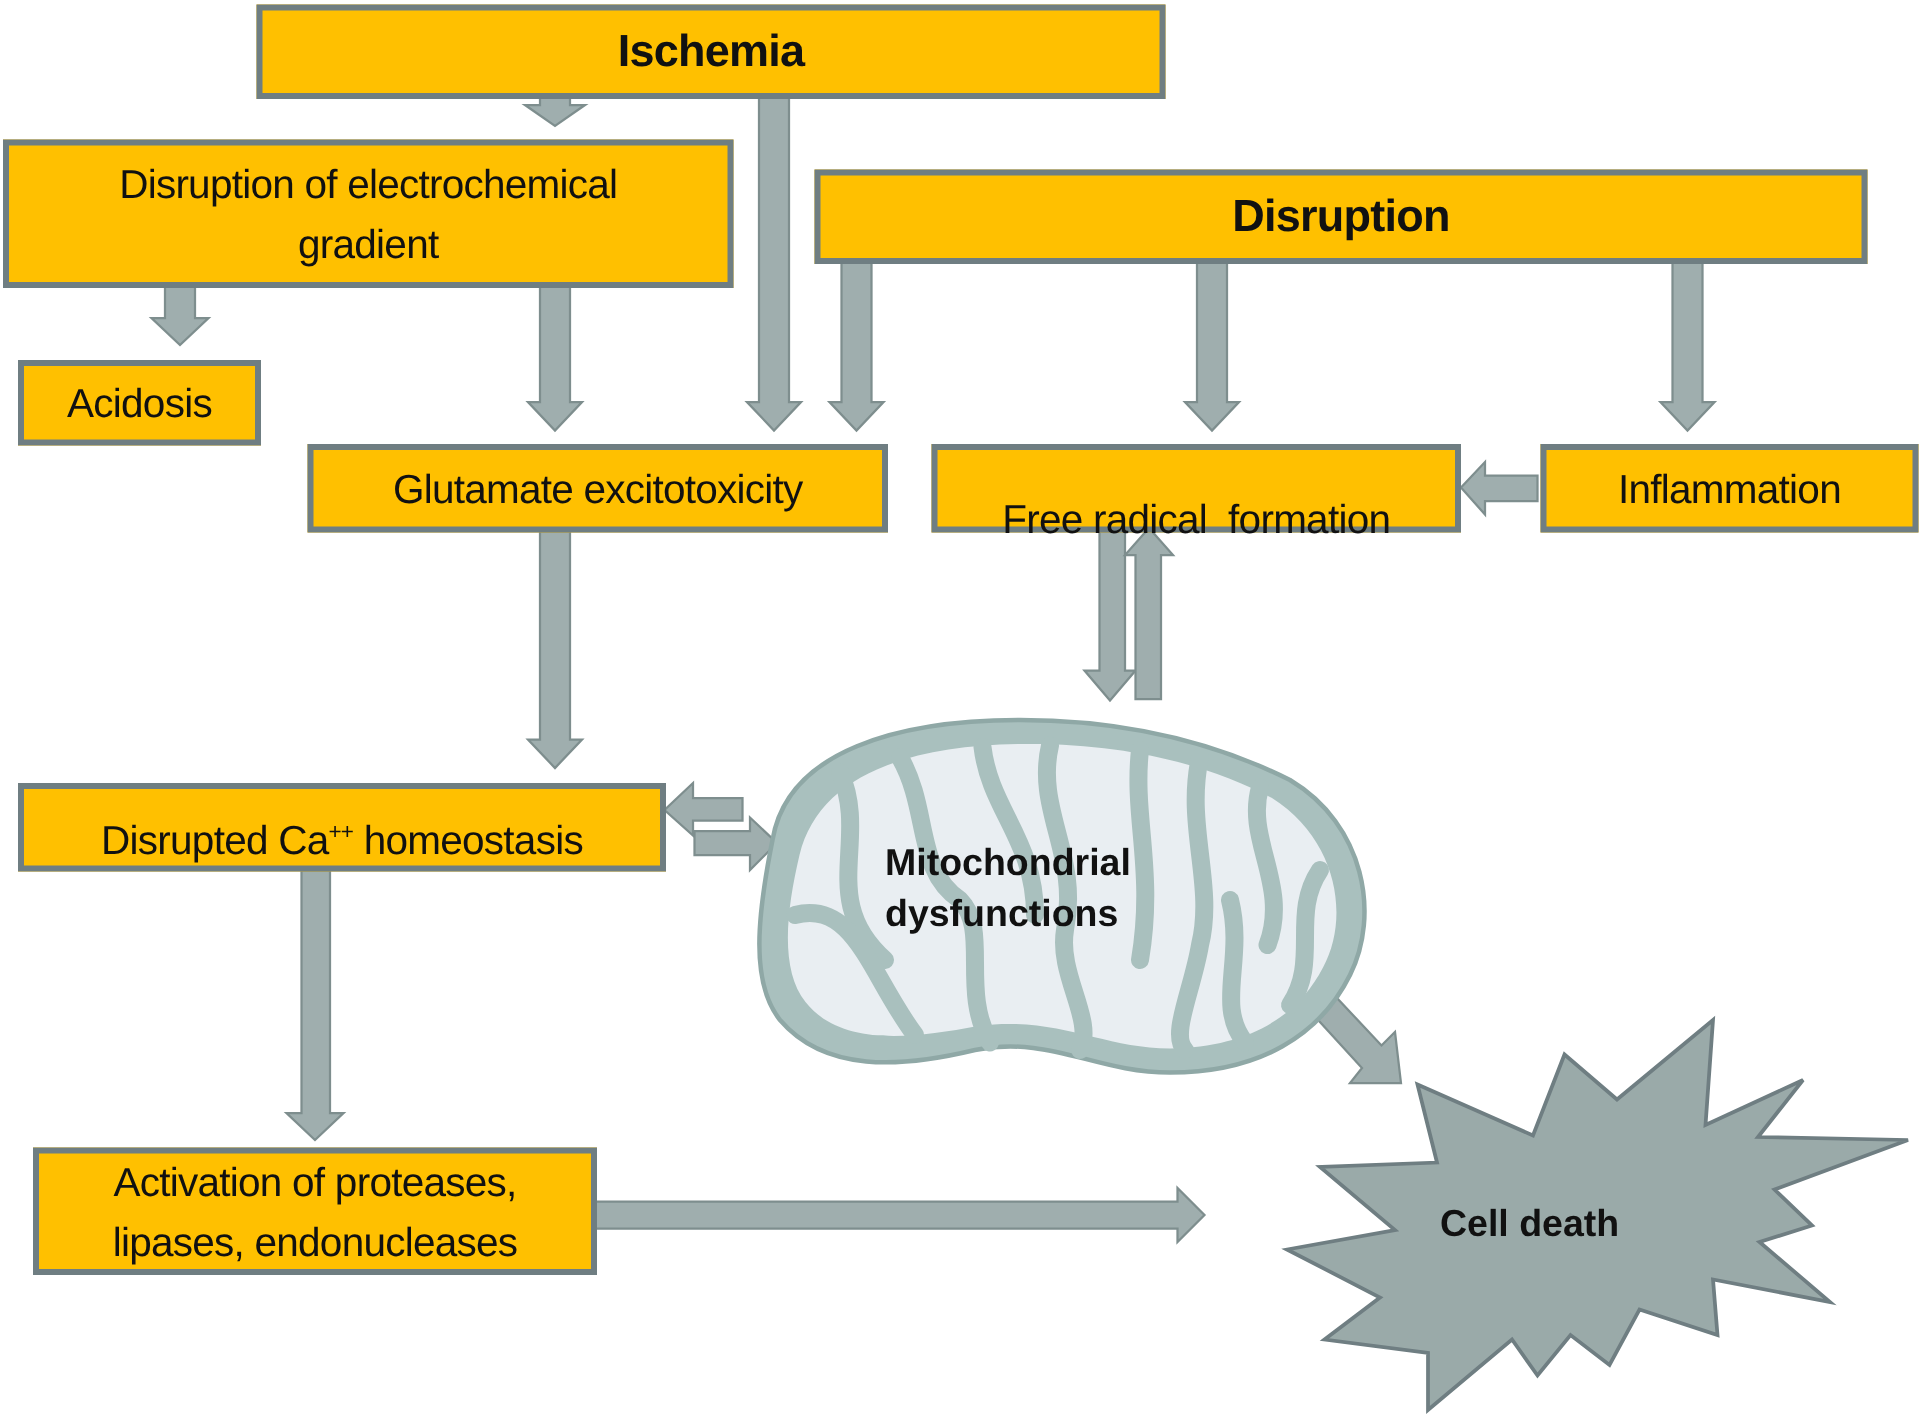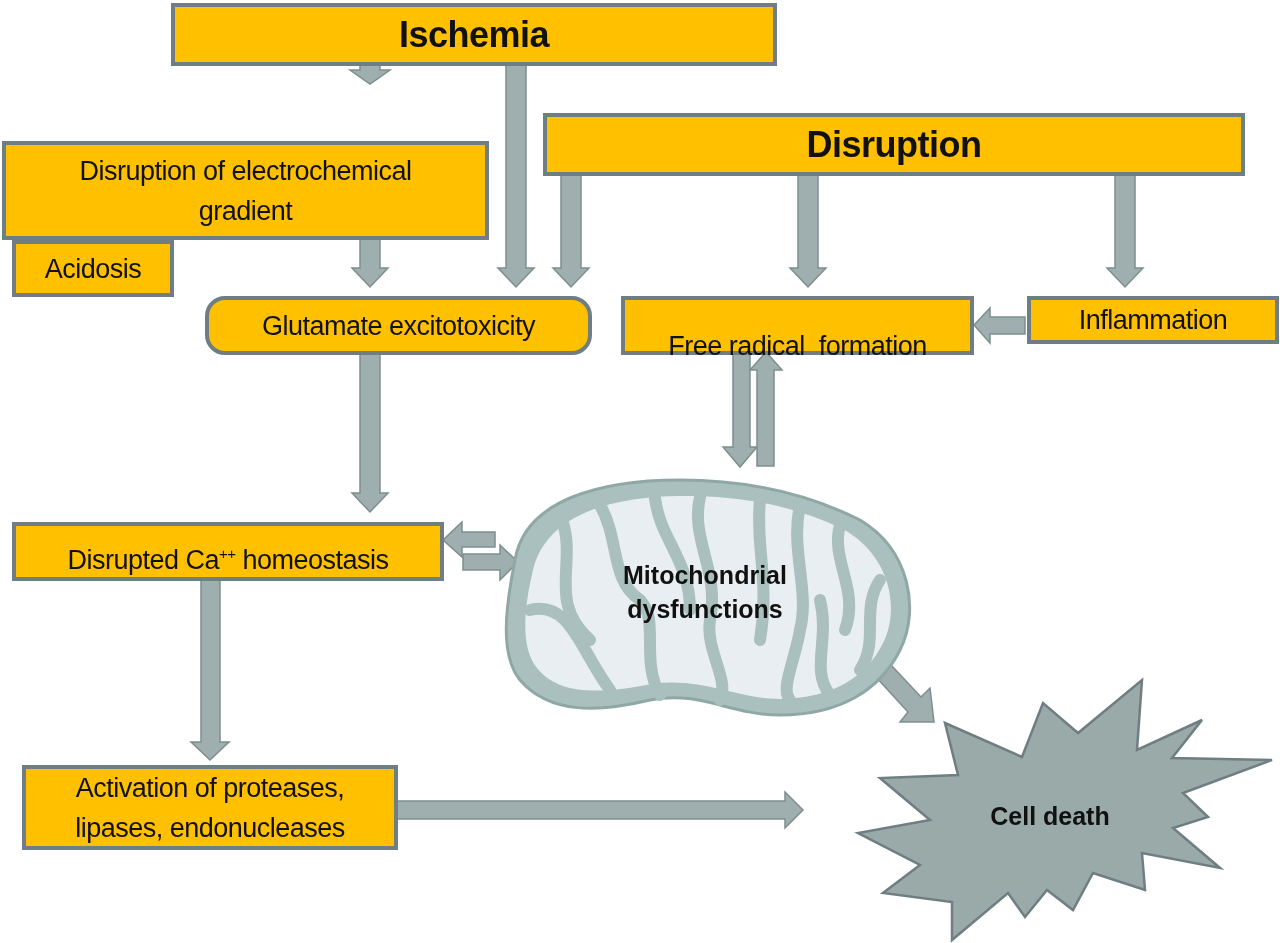"Ischemia" .box.bold { font-size: 36px -> 30px }
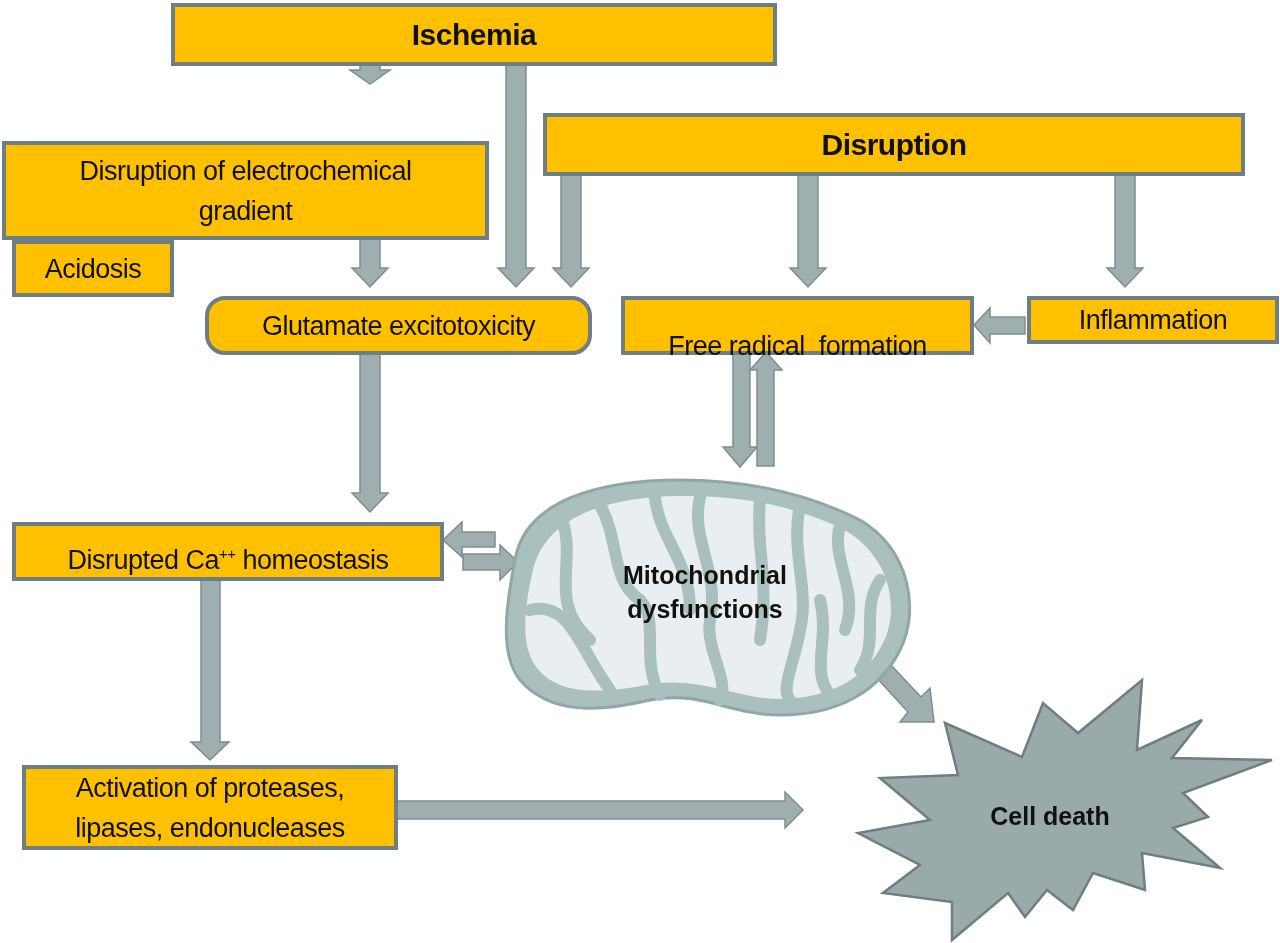"Disruption of electrochemical gradient" div.box { margin-top: 48px -> none }
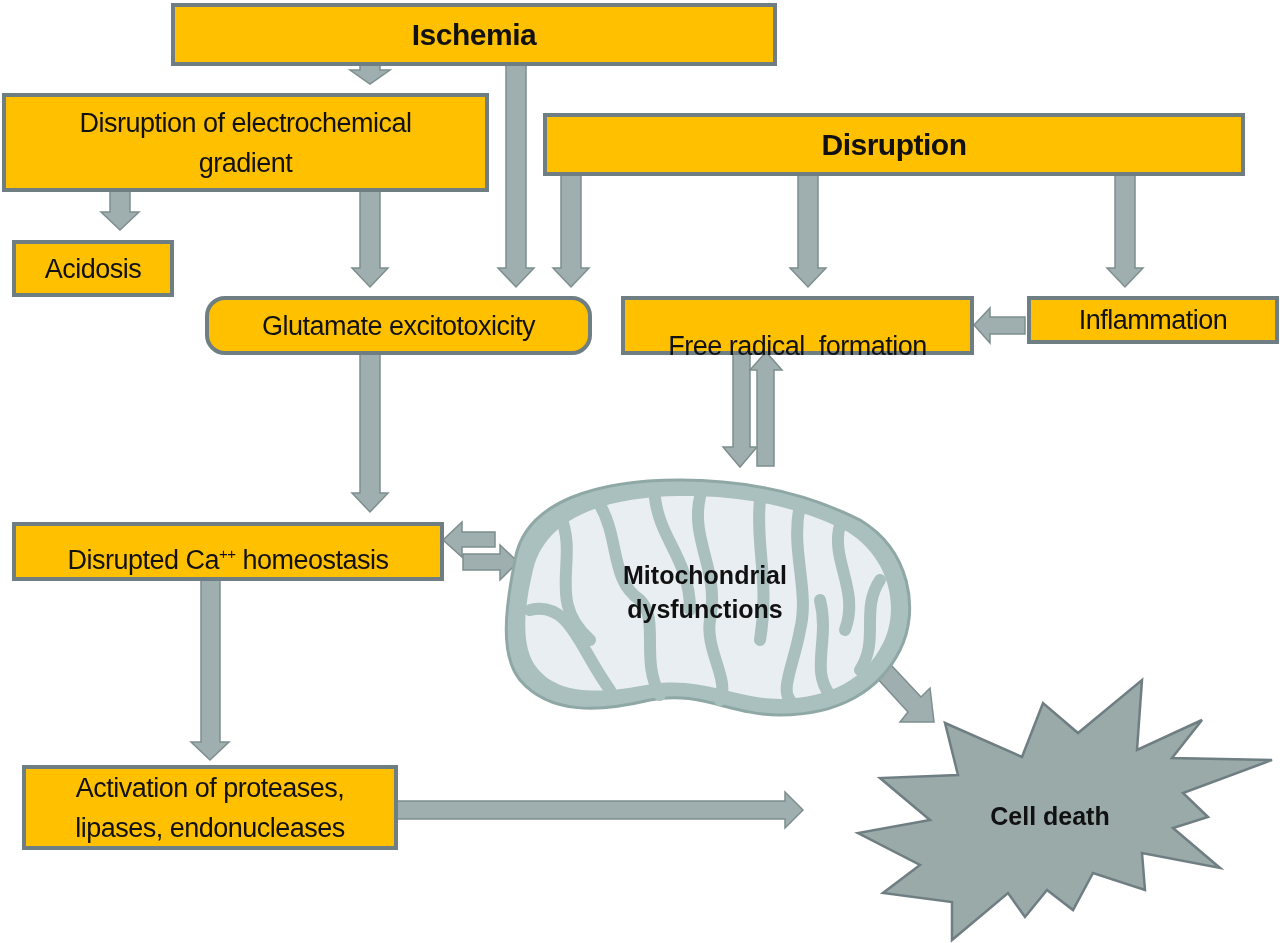"Glutamate excitotoxicity" div.box { border-radius: 20px -> none }
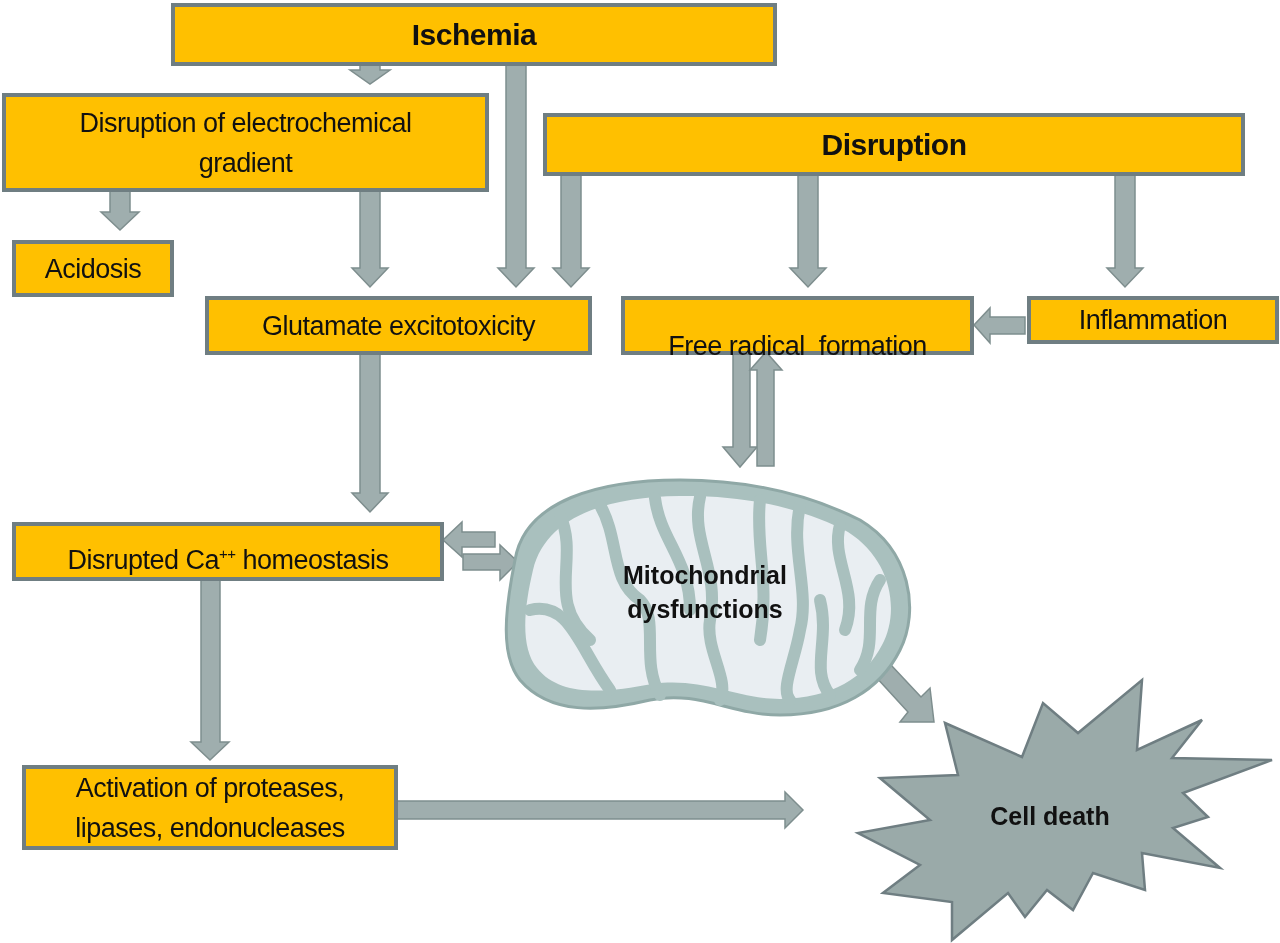"Inflammation" div.box { height: 48px -> 59px }
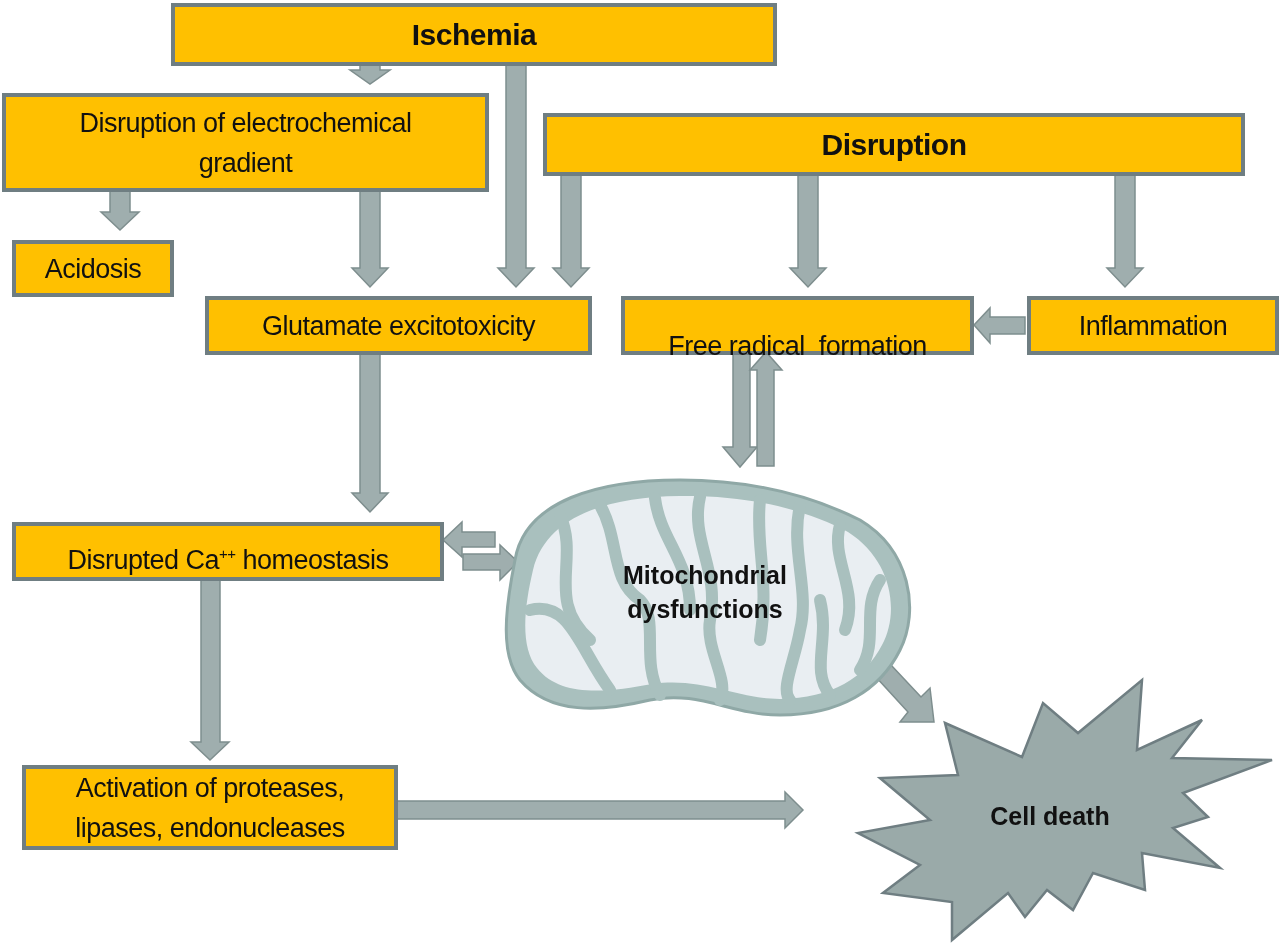"Mitochondrial dysfunctions" .label { text-align: center -> none }
